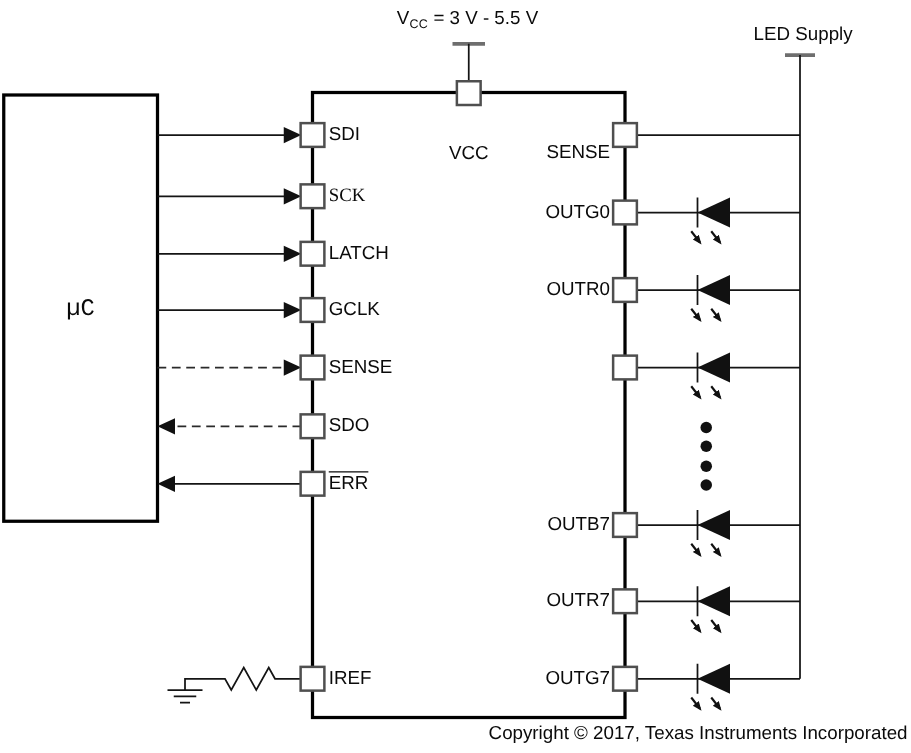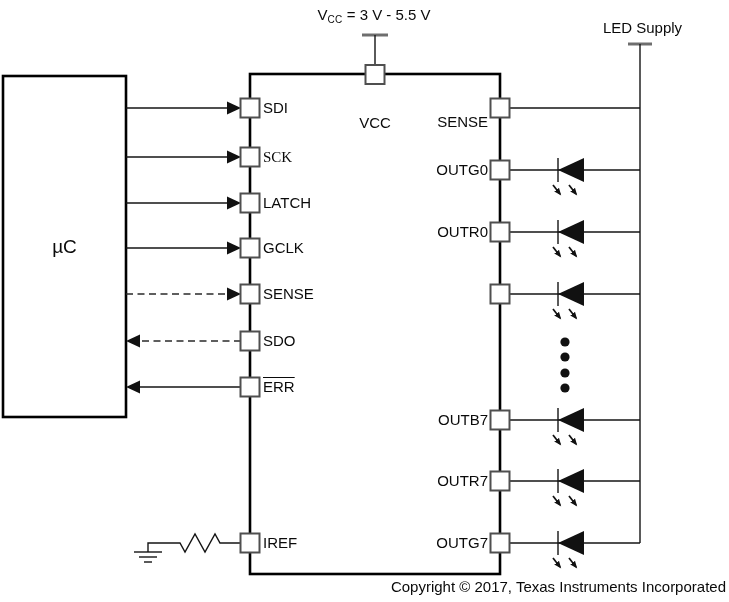"µC" .uc { font-family: none -> Liberation Mono, monospace }
